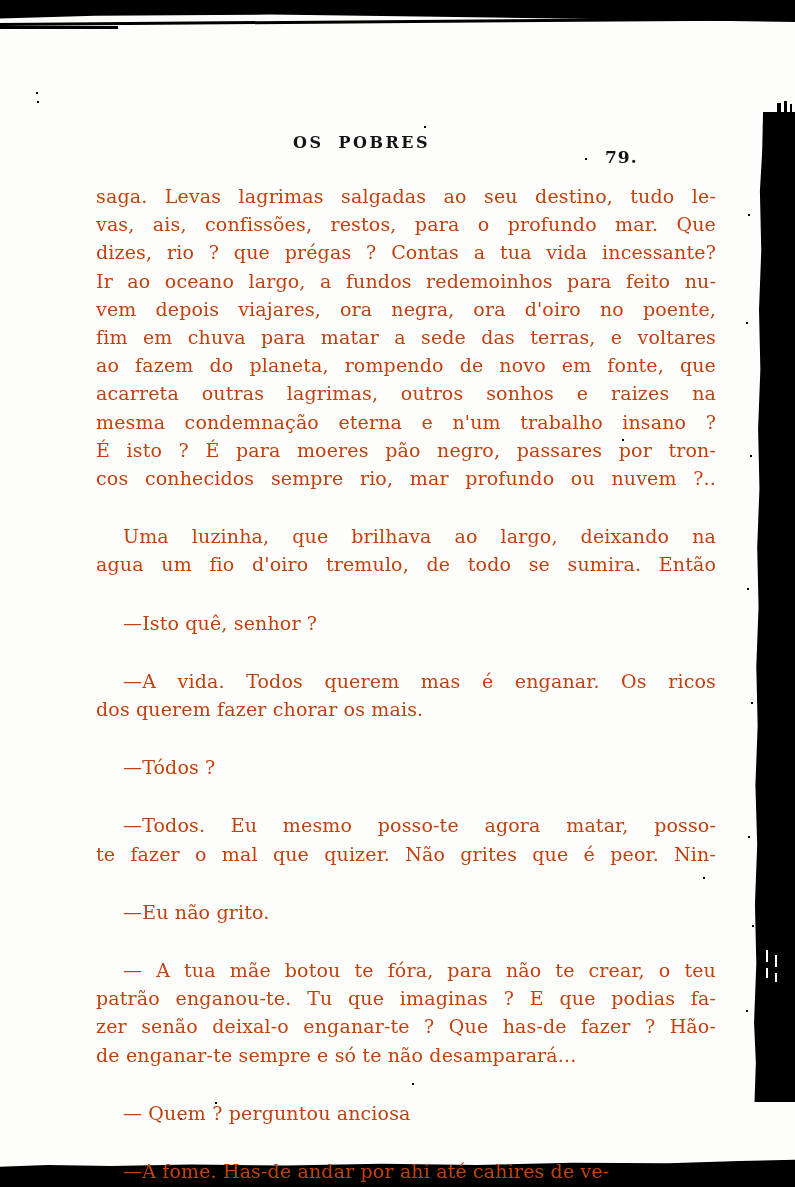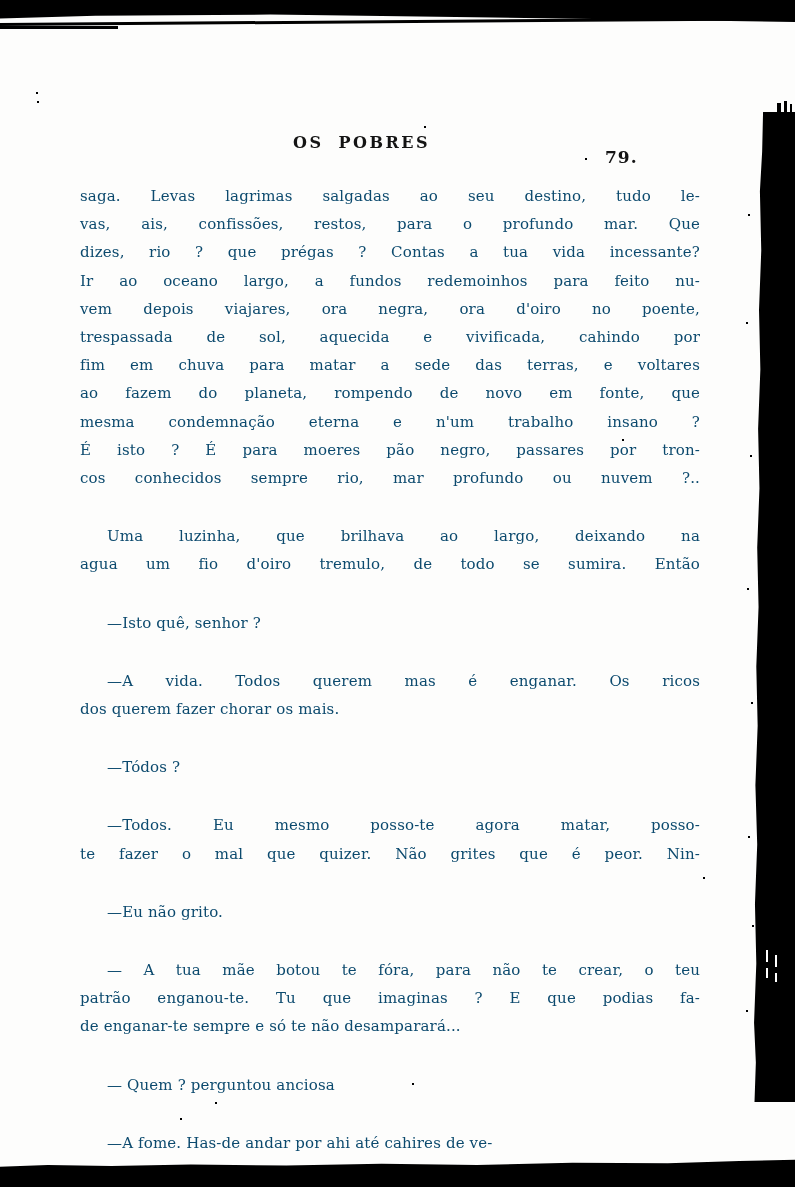"saga. Levas lagrimas salgadas ao" .text-block { color: #0c4a6e -> #c2410c; font-size: 15px -> 19px; left: 80px -> 96px }
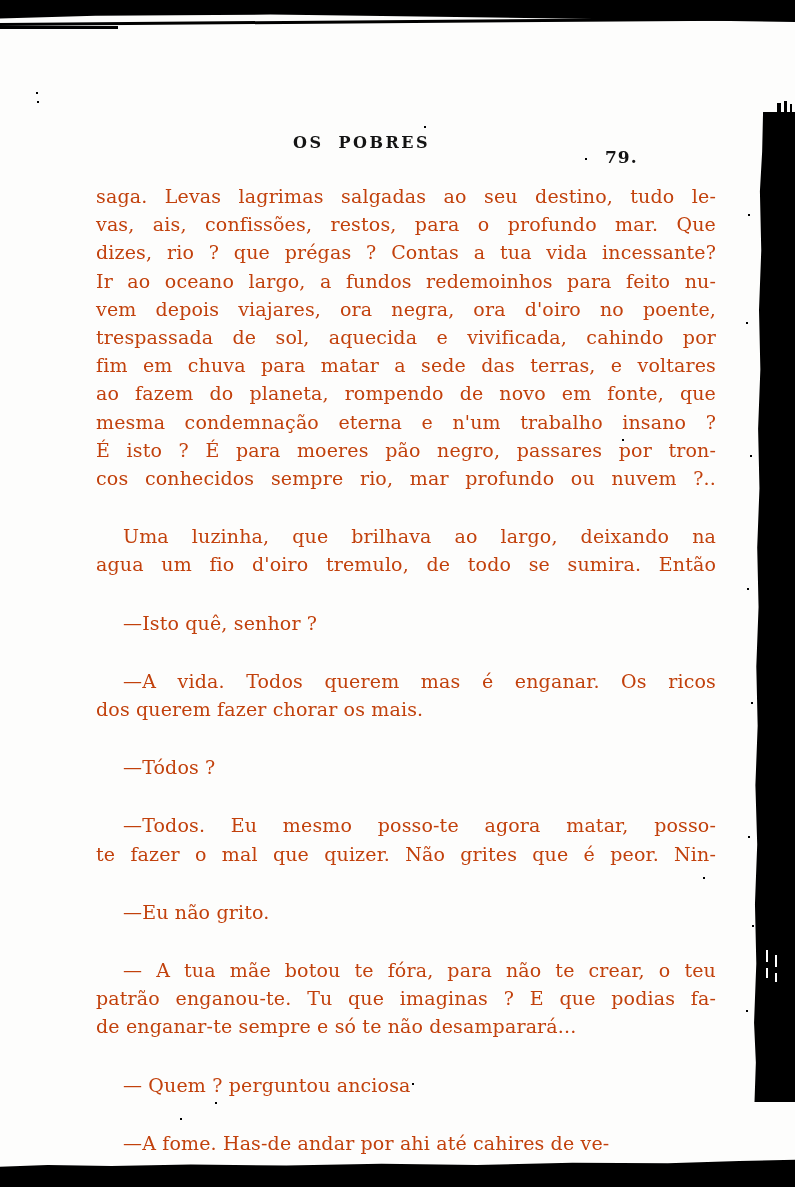"trespassada de sol, aquecida e" div.line { html: <div>trespassada de sol, aquecida e vivificada, cahindo por</div> -> none }
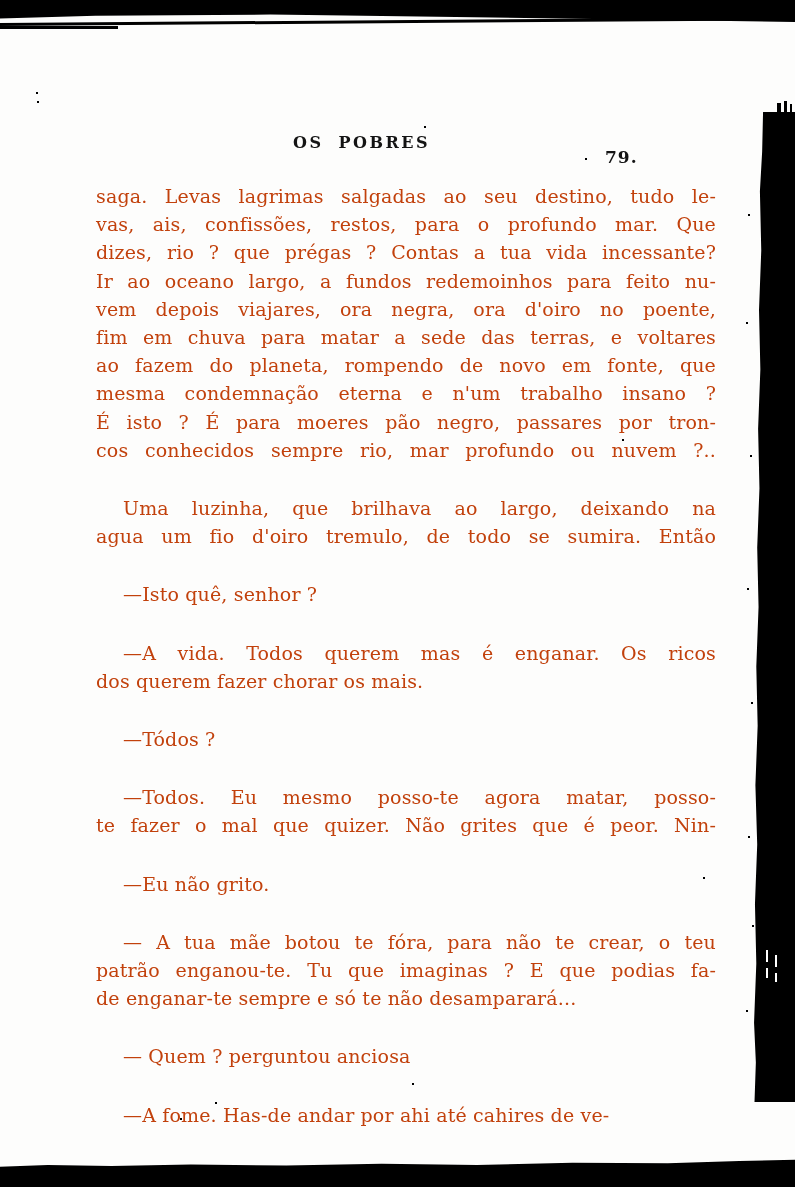"acarreta outras lagrimas, outros sonhos" div.line { html: none -> <div>acarreta outras lagrimas, outros sonhos e raizes na</div> }
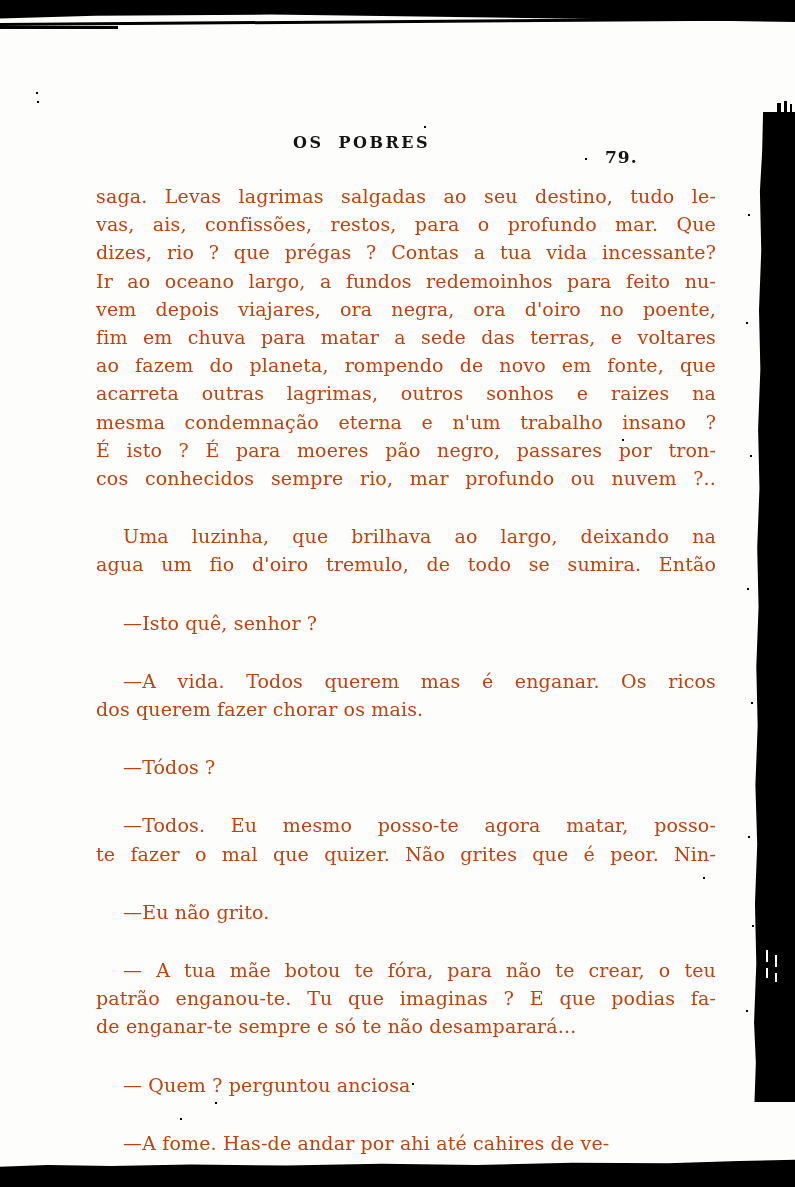"zer senão deixal-o enganar-te ?" div.line { html: none -> <div>zer senão deixal-o enganar-te ? Que has-de fazer ? Hão-</div> }
